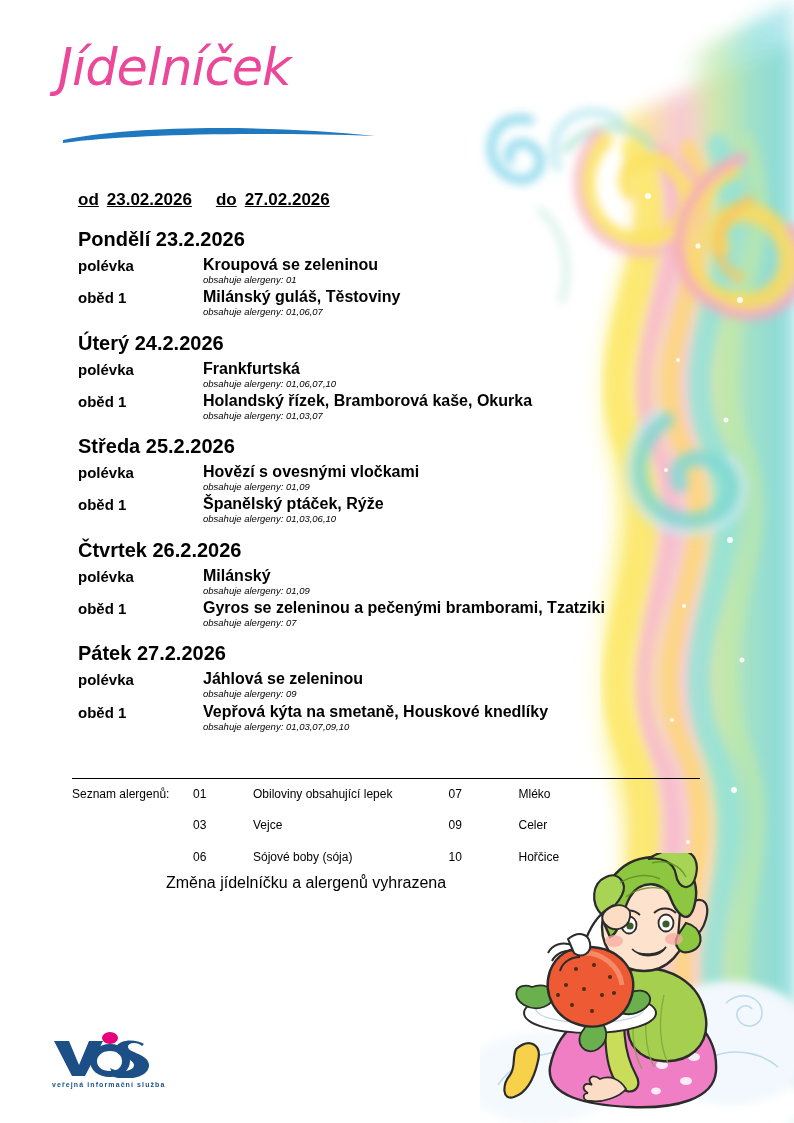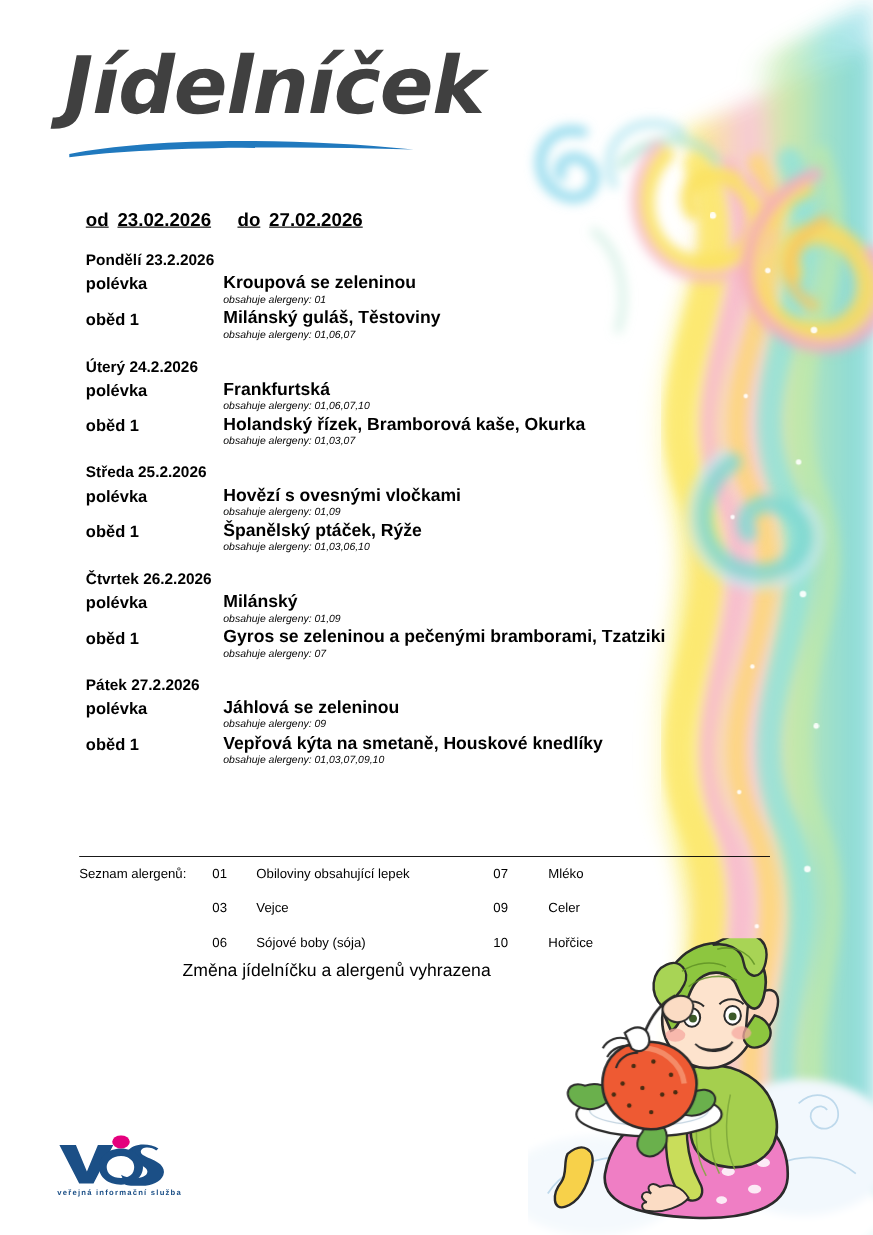"Jídelníček" #title-word { color: #404040 -> #ec4899; font-size: 72px -> 51px; font-weight: bold -> normal }
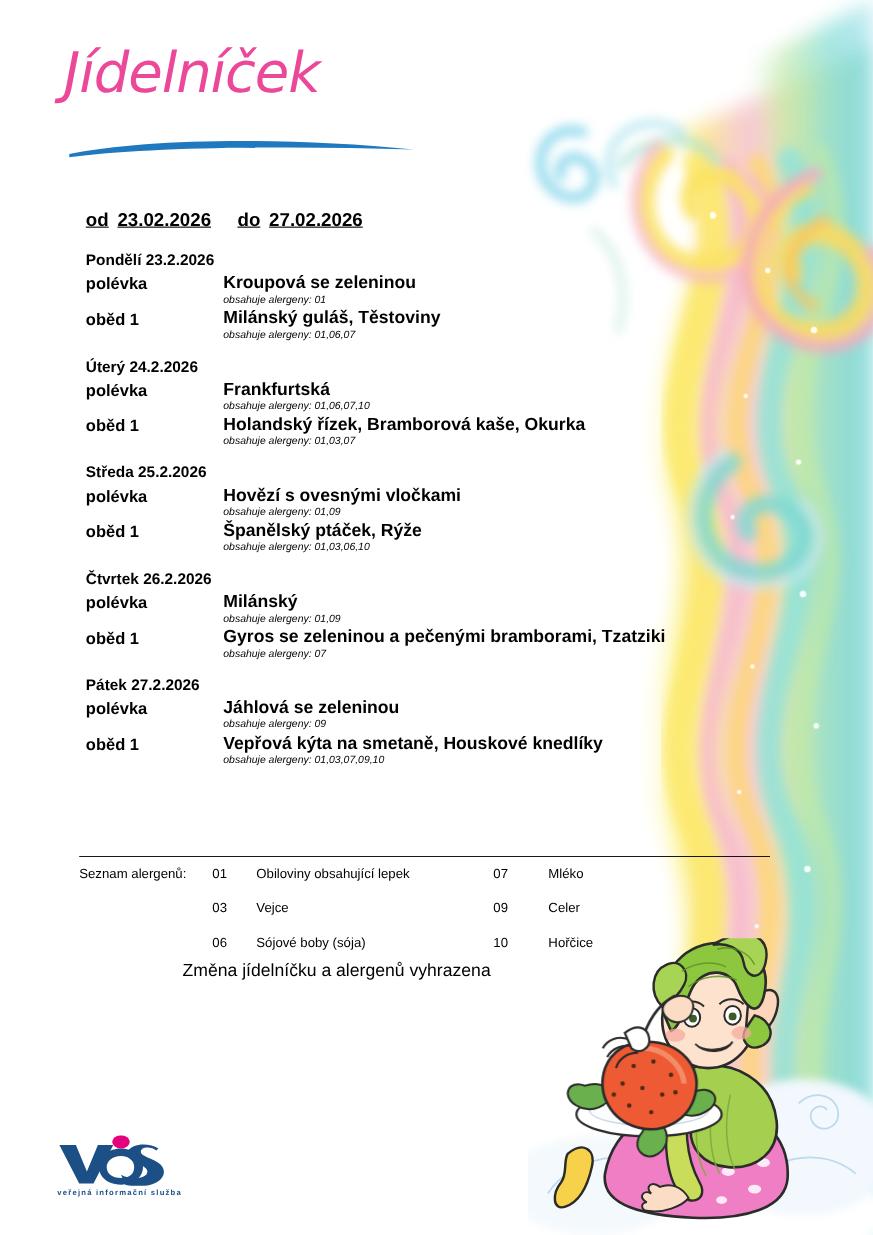"Pondělí 23.2.2026" .day-heading { font-size: 14px -> 20px }
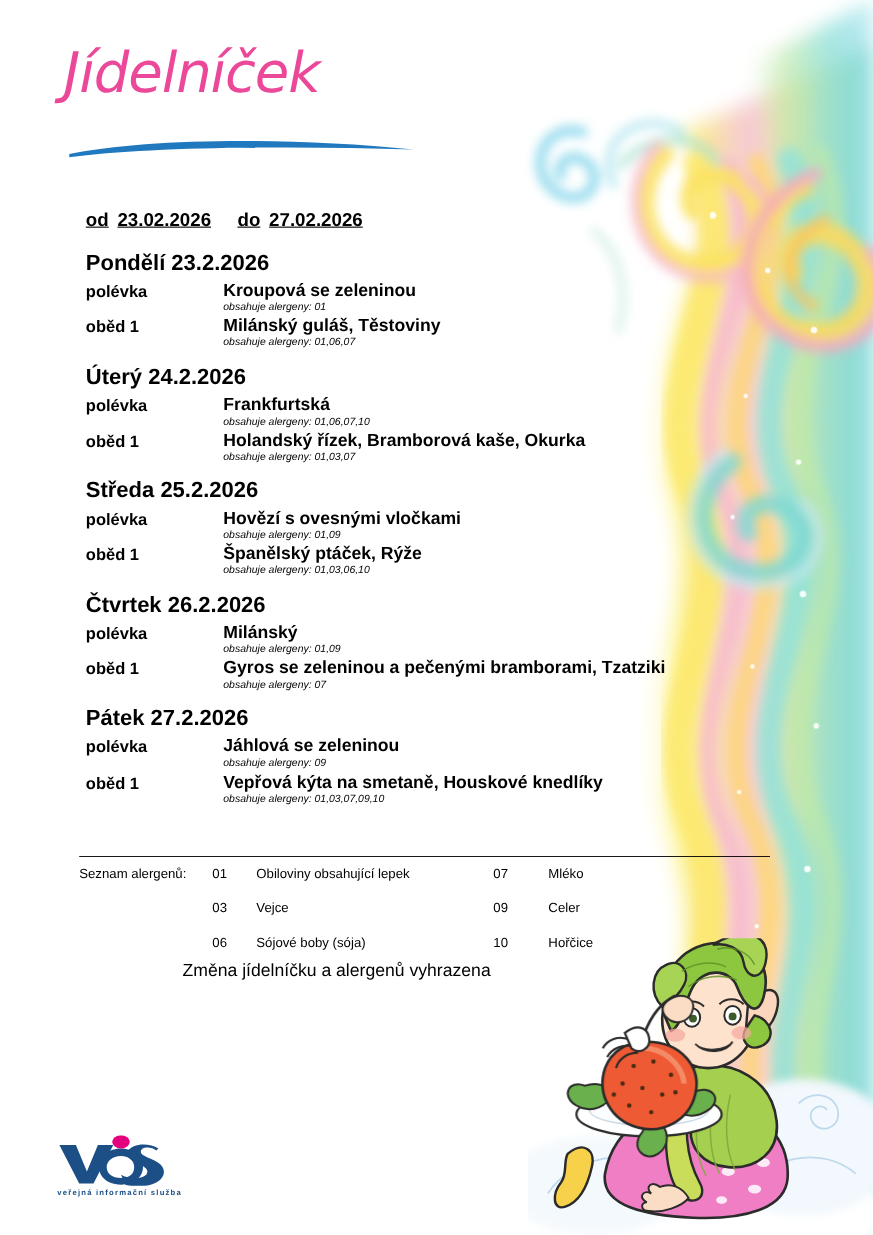"Obiloviny obsahující lepek" .legend-name { margin-left: none -> 20px }
